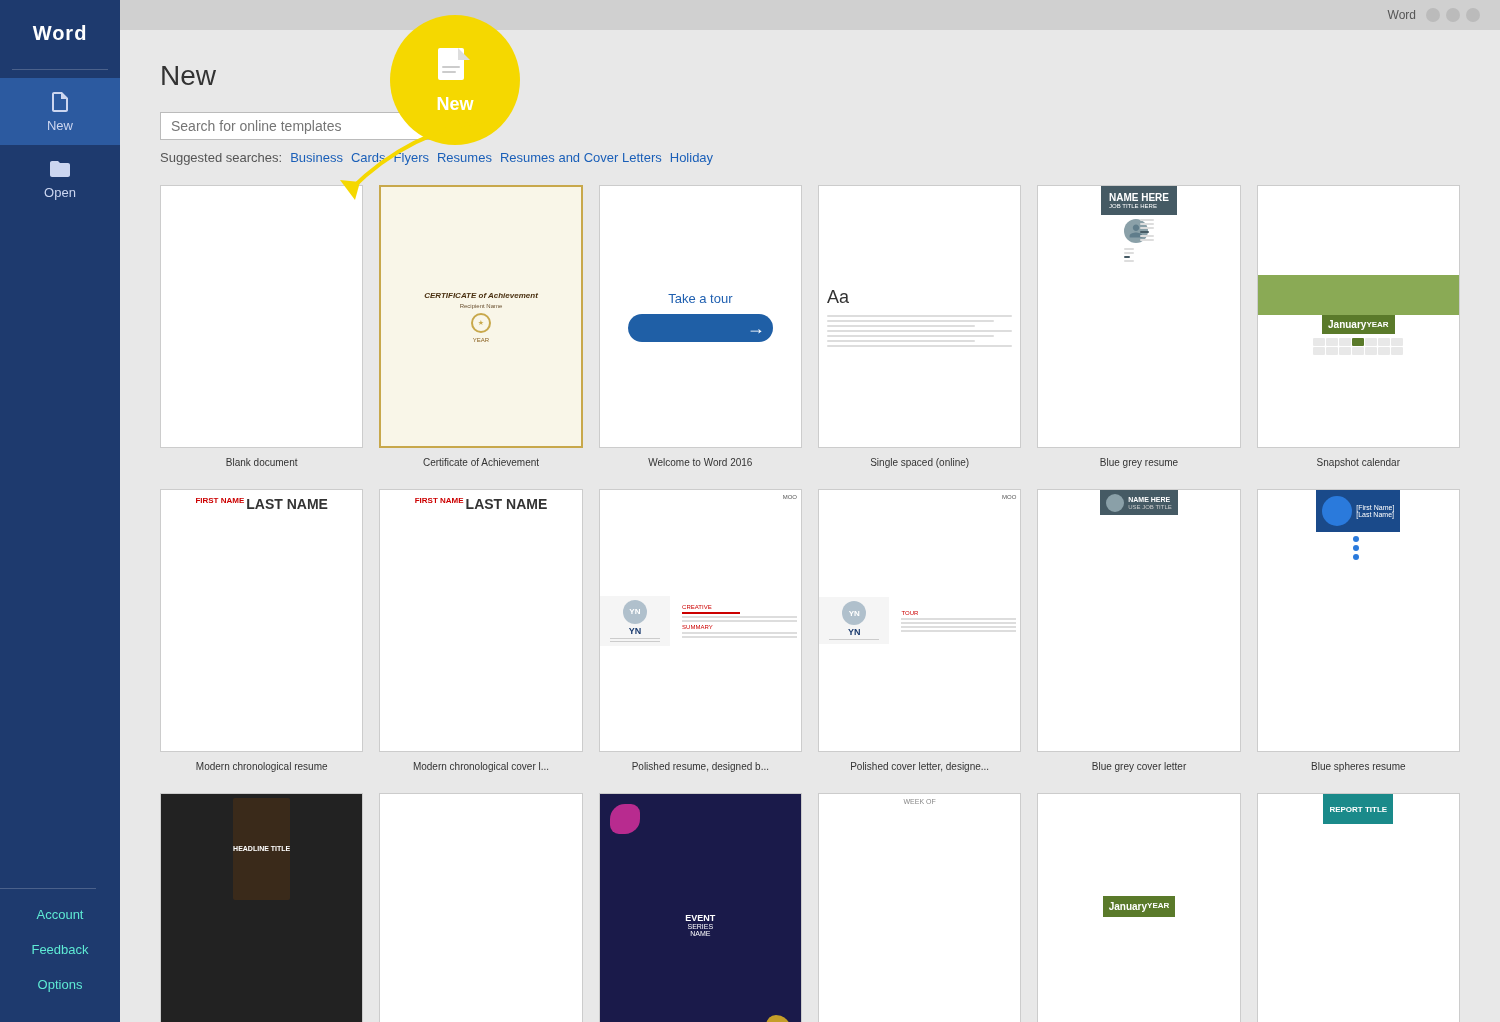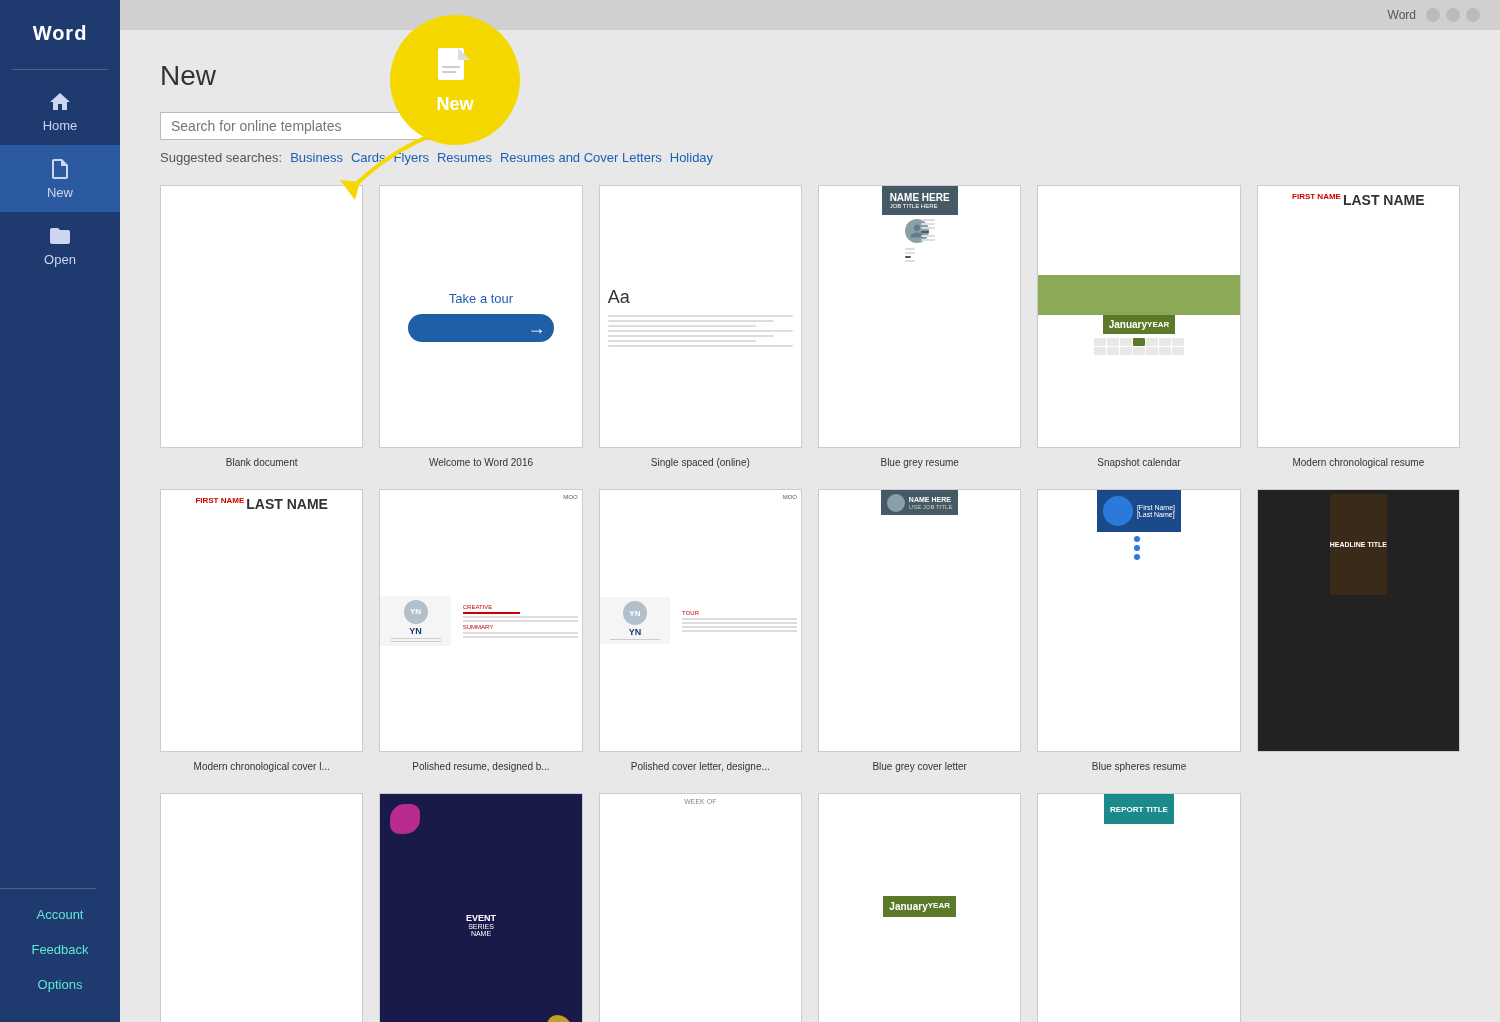"Home" div.sidebar-item { html: <div> <svg> <path></path> </svg> <span>Home</span> </div> -> none }
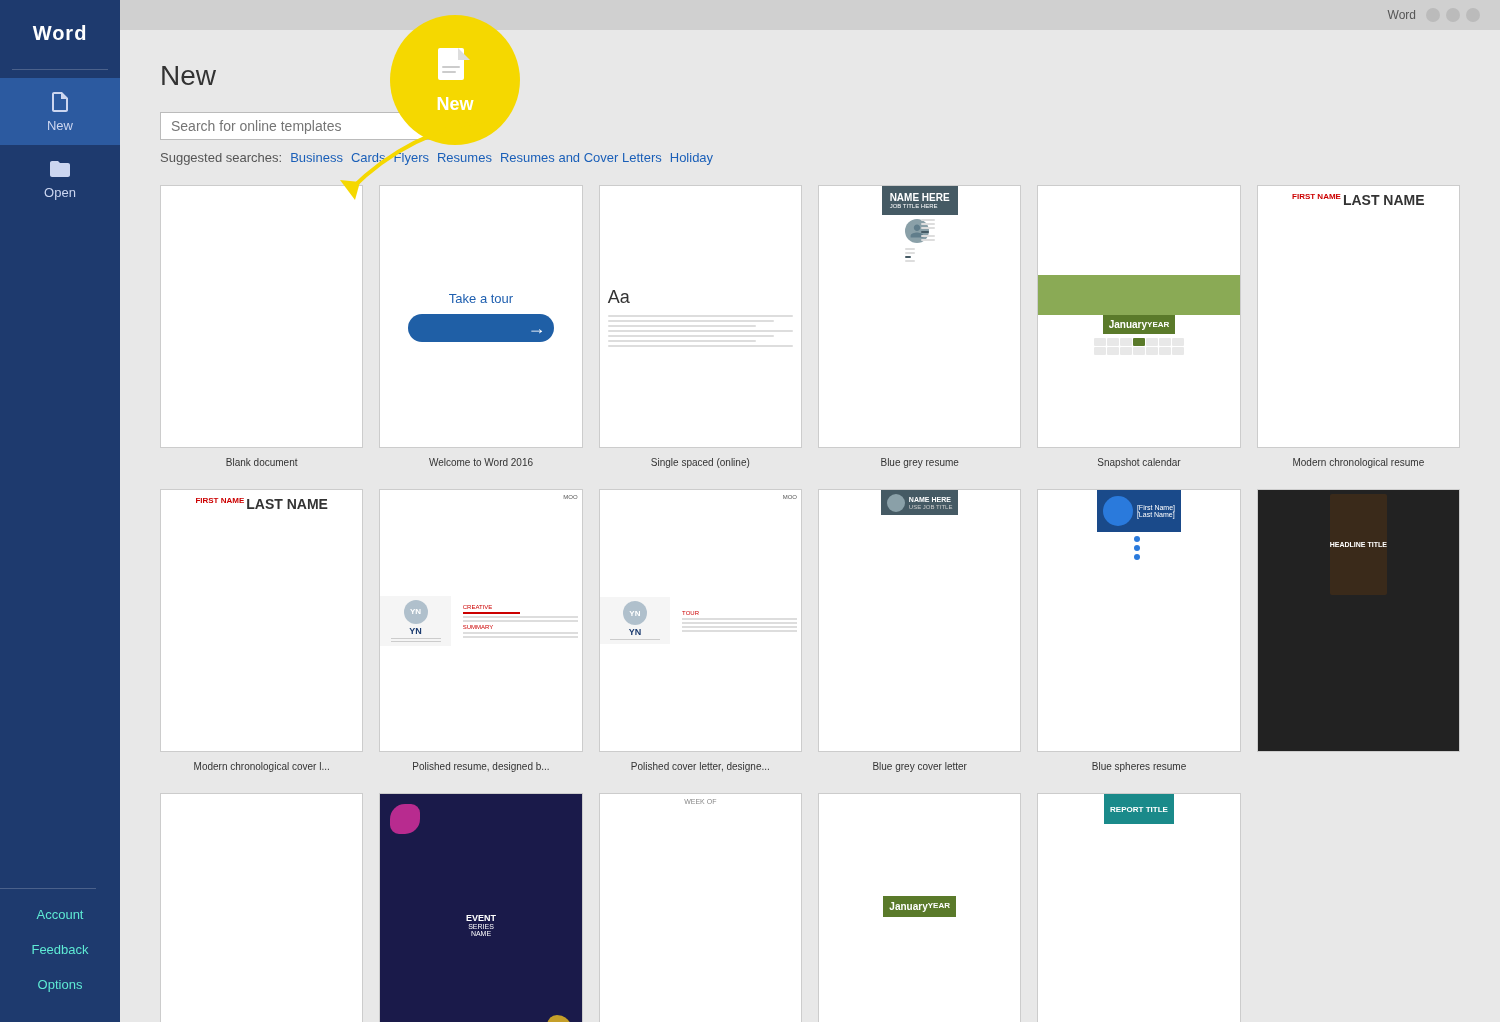"CERTIFICATE of Achievement" div.template-item { html: none -> <div> <div> <div>CERTIFICATE of Achievement</div> <div>Recipient Name</div> <div>★</div> <div>YEAR</div> </div> <span>Certificate of Achievement</span> </div> }
